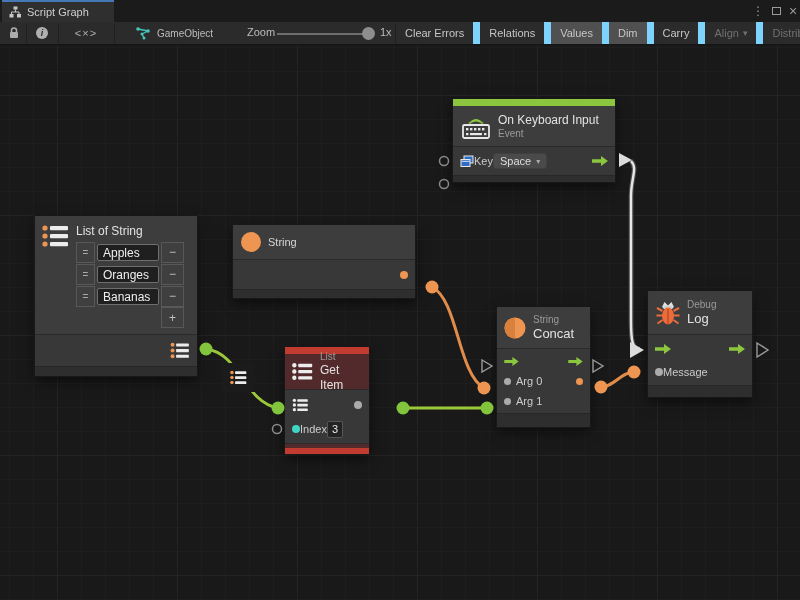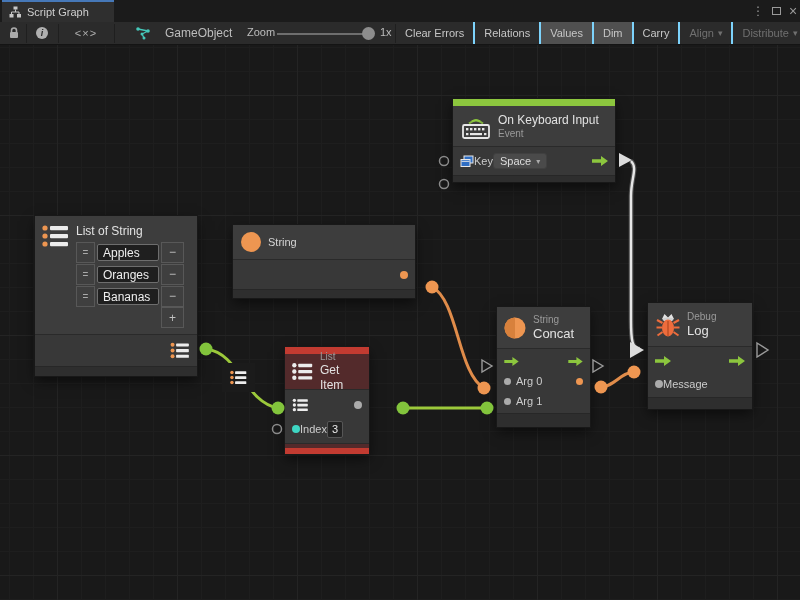"GameObject" #go-label { font-size: 12px -> 10px; margin-left: 8px -> none }
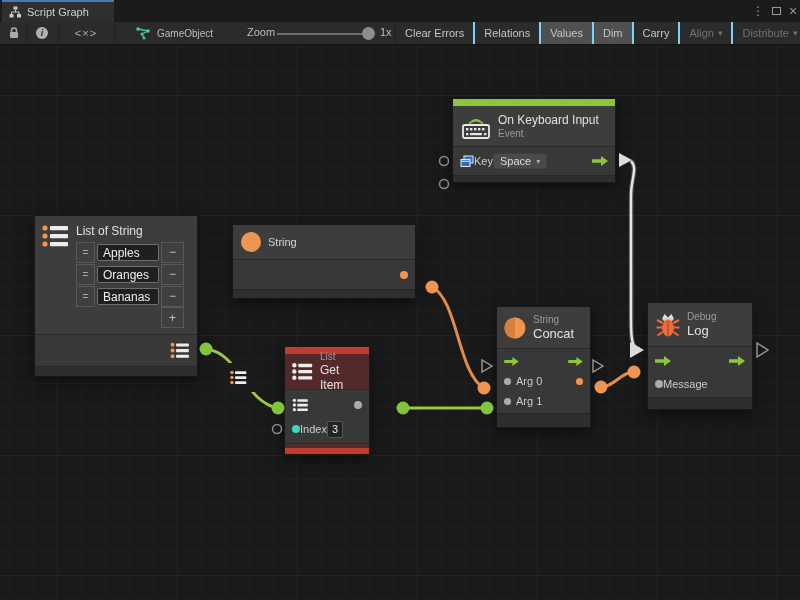"Clear Errors" .tb-btn { border-right: 2px solid #7dd3fc -> 7px solid #7dd3fc }
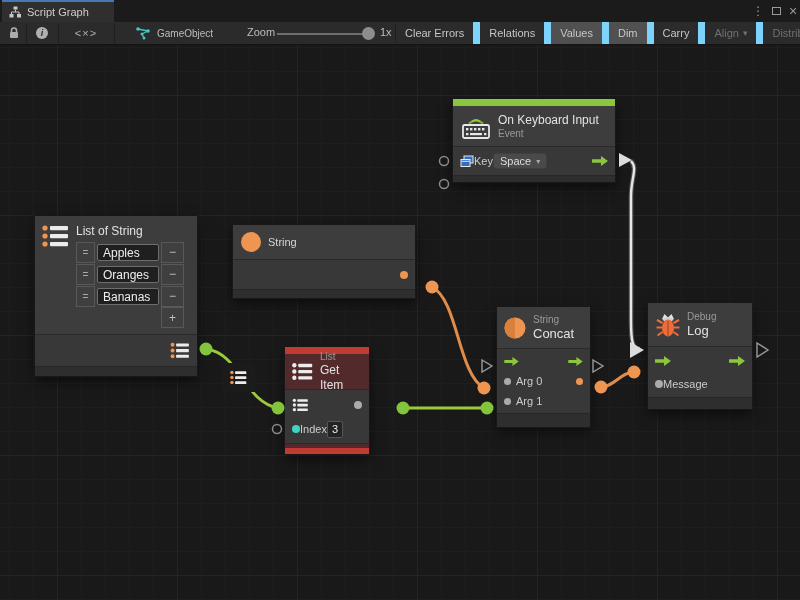"Debug" #node-log { margin-top: 12px -> none }
